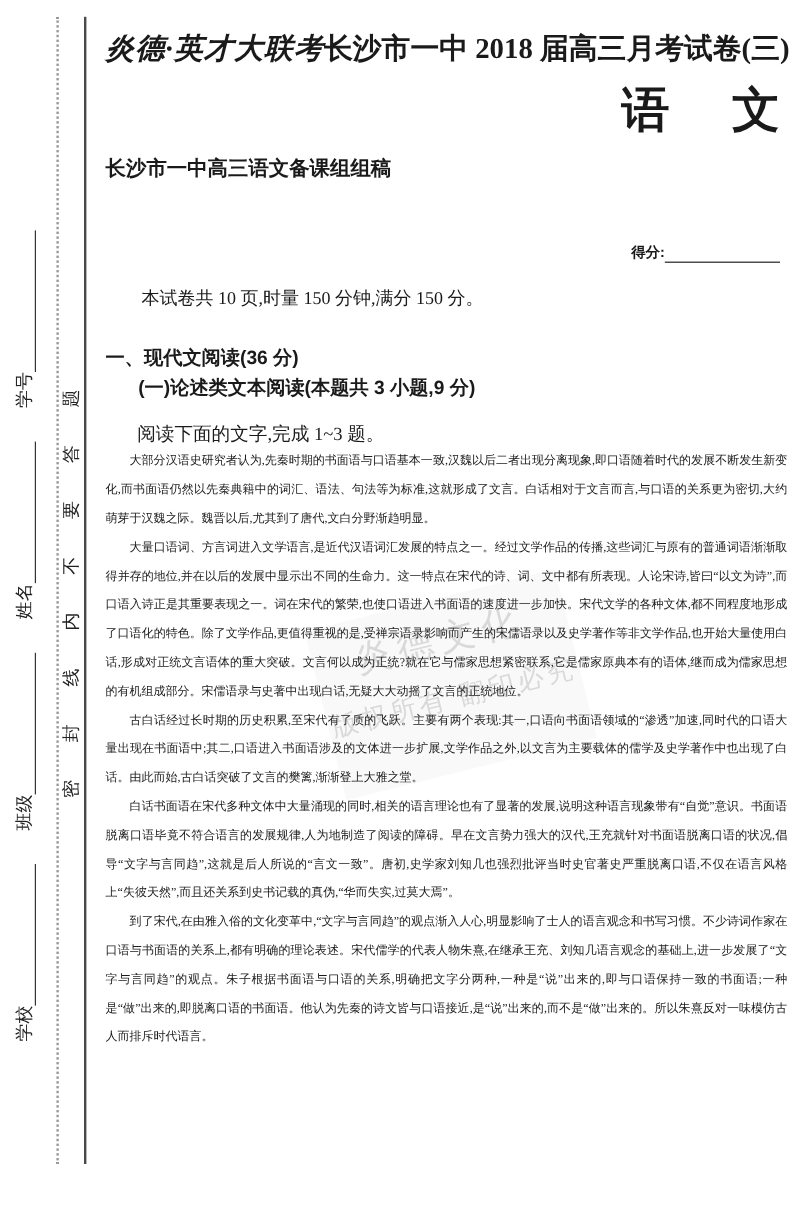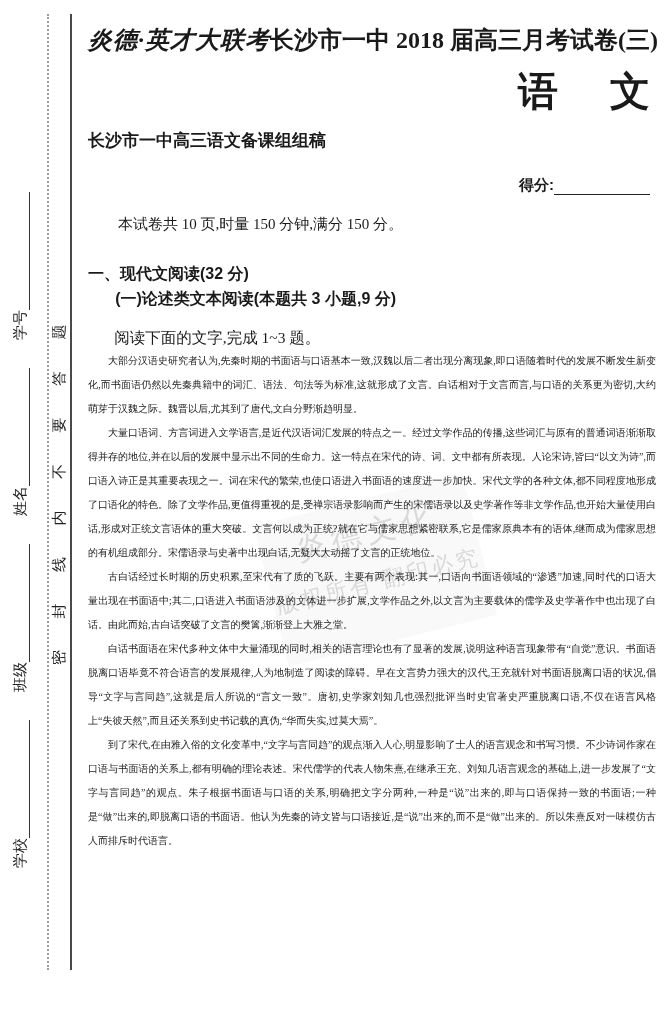"得分:" .score-row { font-size: 15px -> 12px; margin-top: 24px -> 49px }
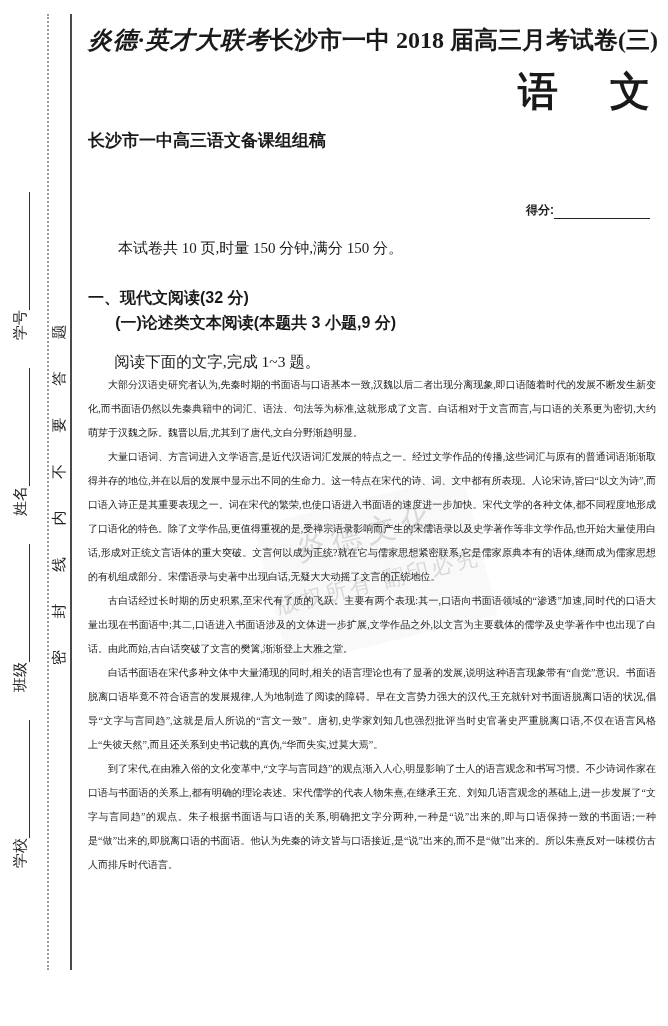"一、现代文阅读(32 分)" div.section-heading { text: 32 -> 36 }
